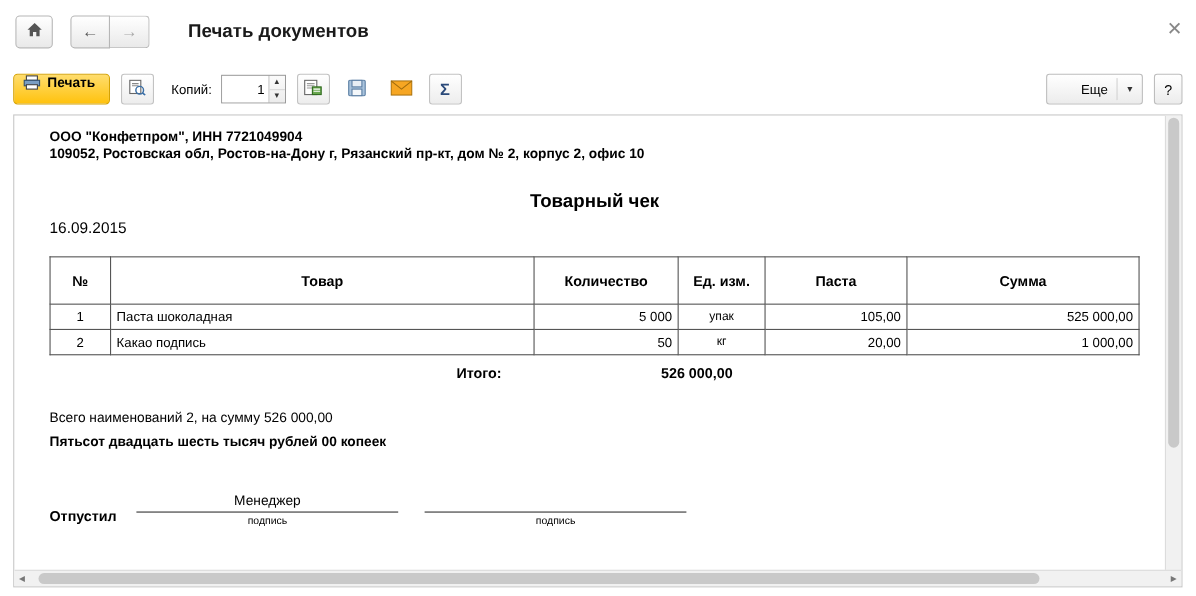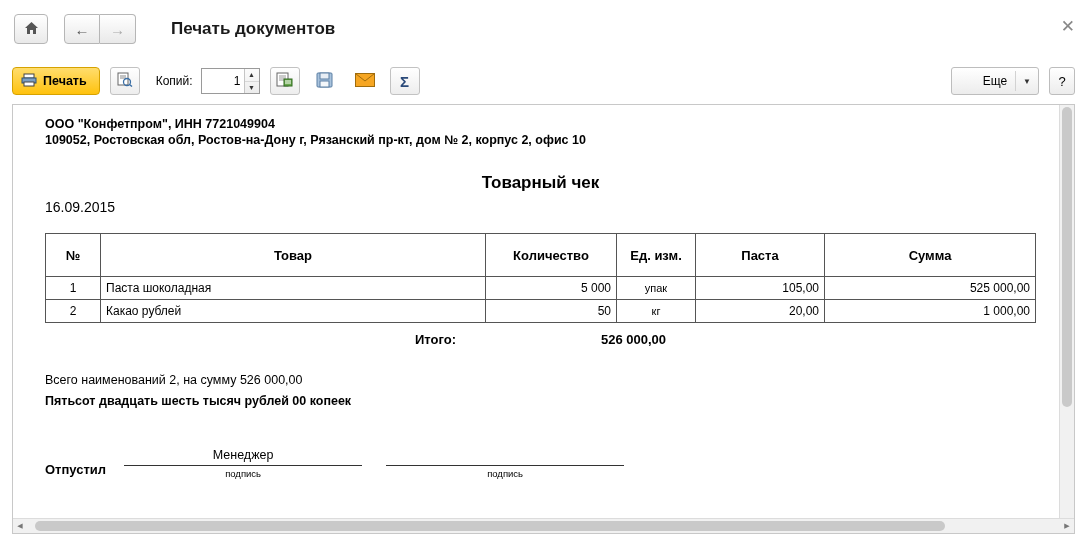"Печать" .btn-print { align-items: center -> flex-start }
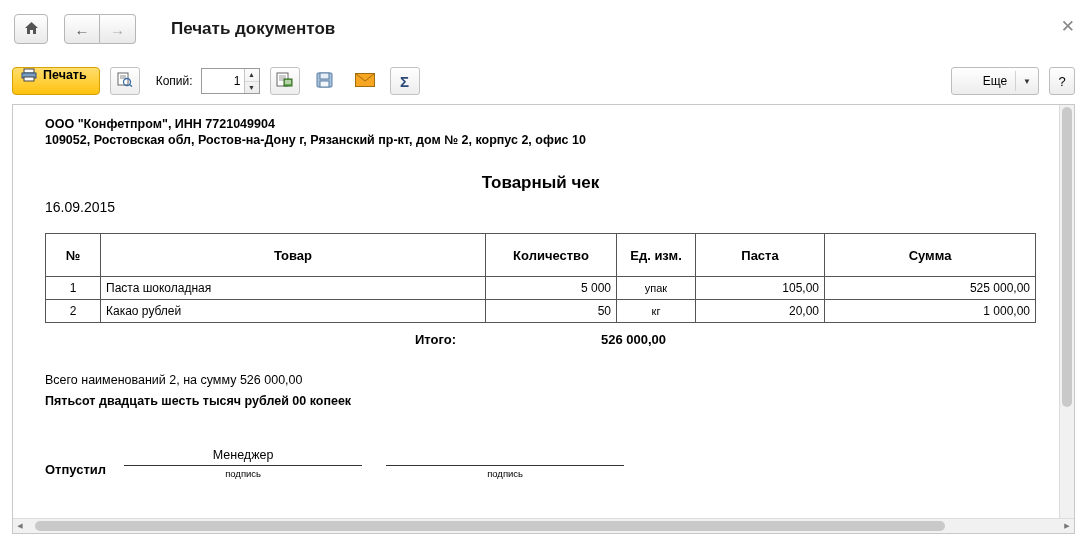"Какао рублей" td.c-name { text: рублей -> подпись }
